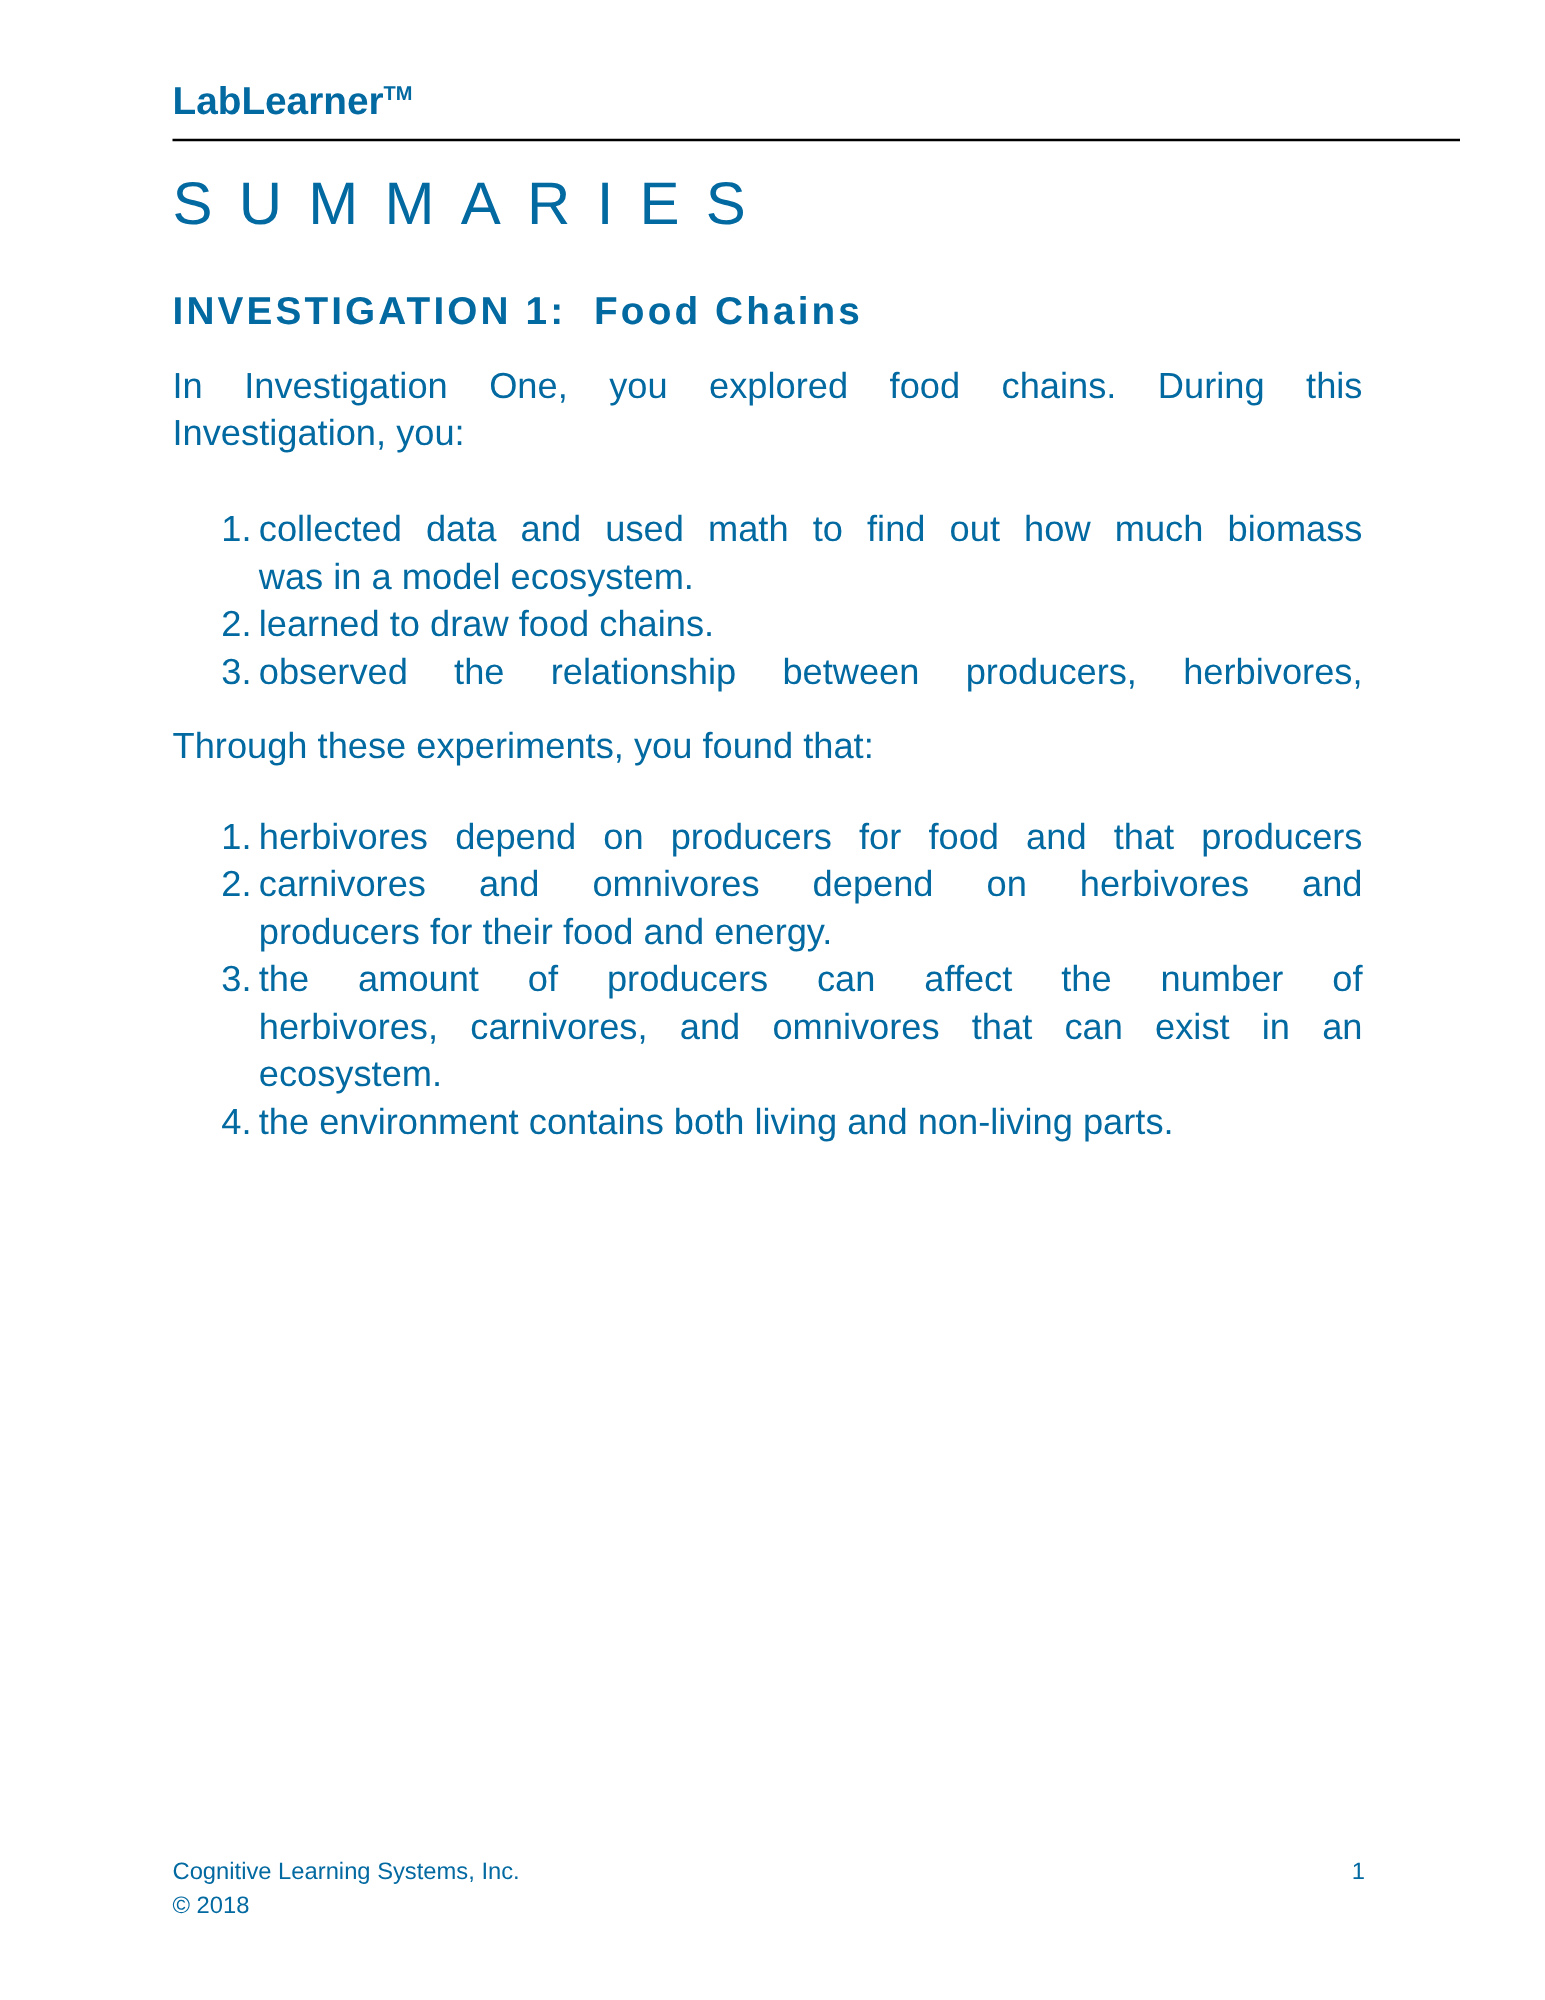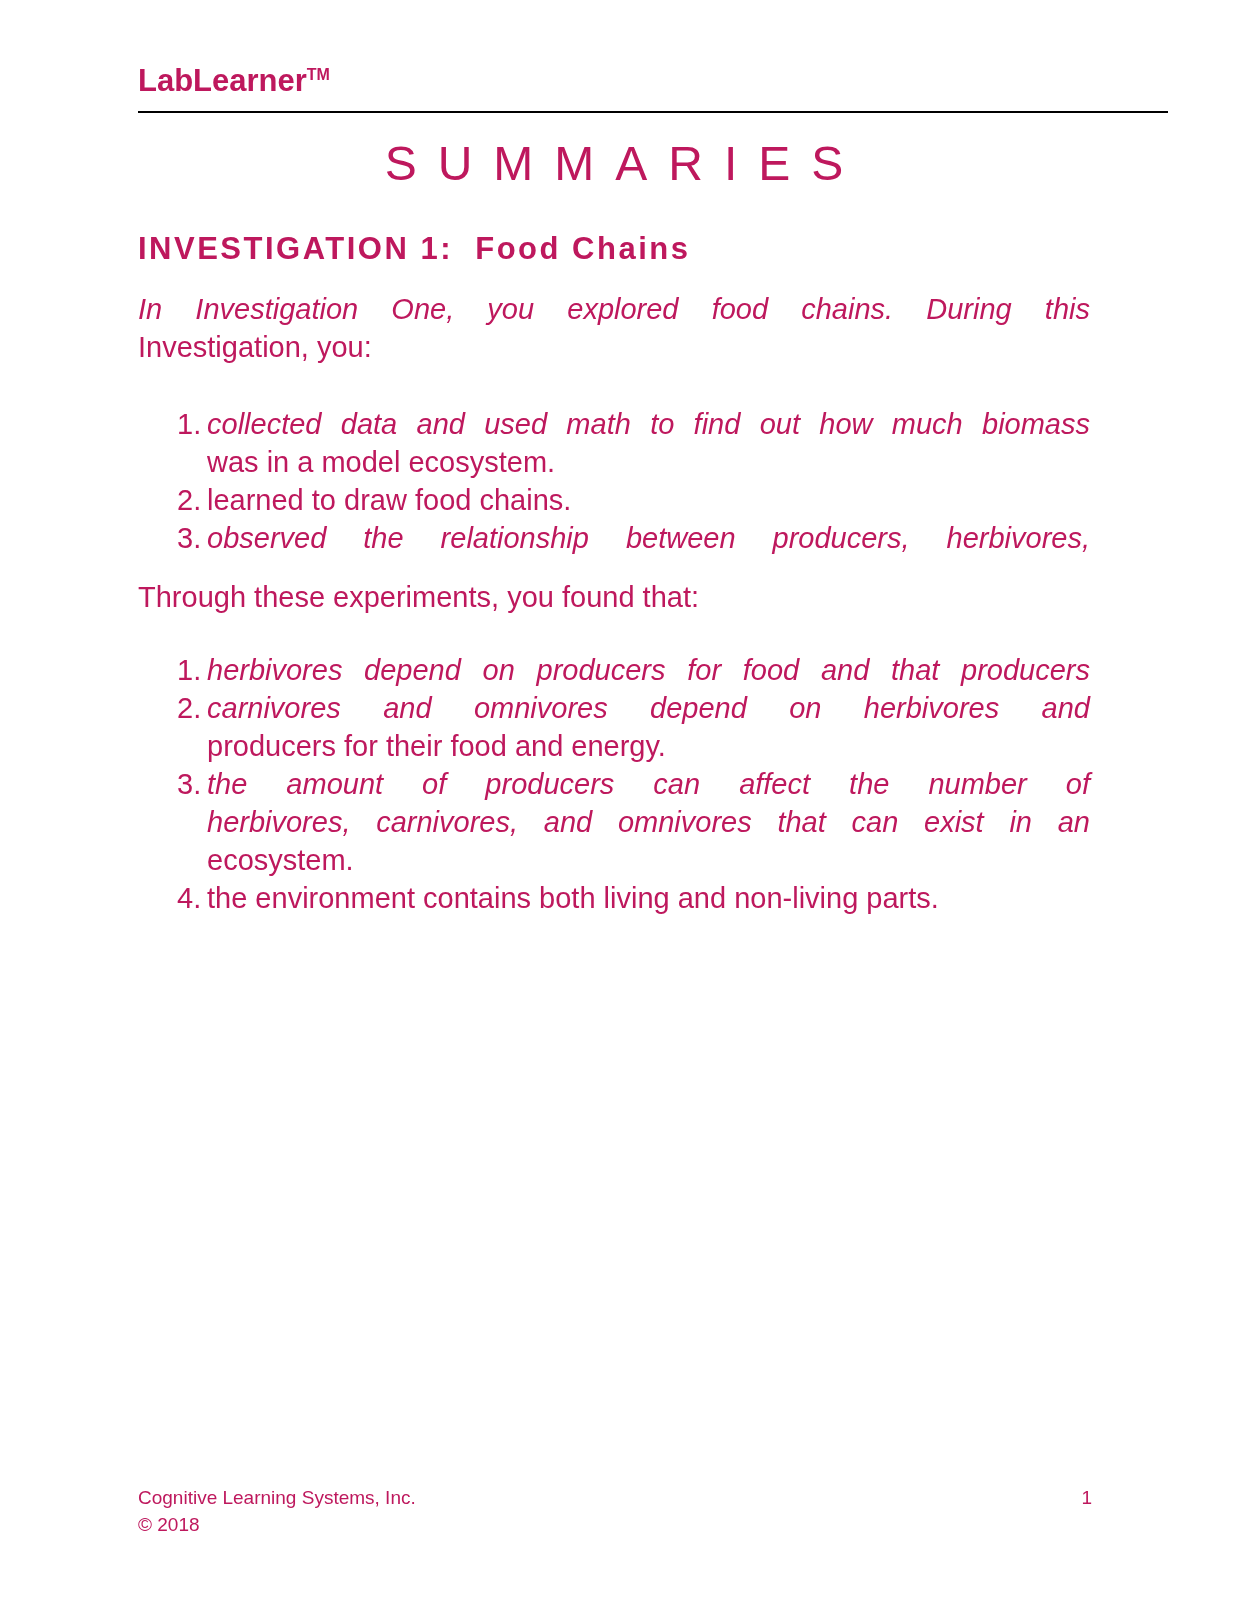"LabLearnerTM" .page { color: #be185d -> #0369a1 }
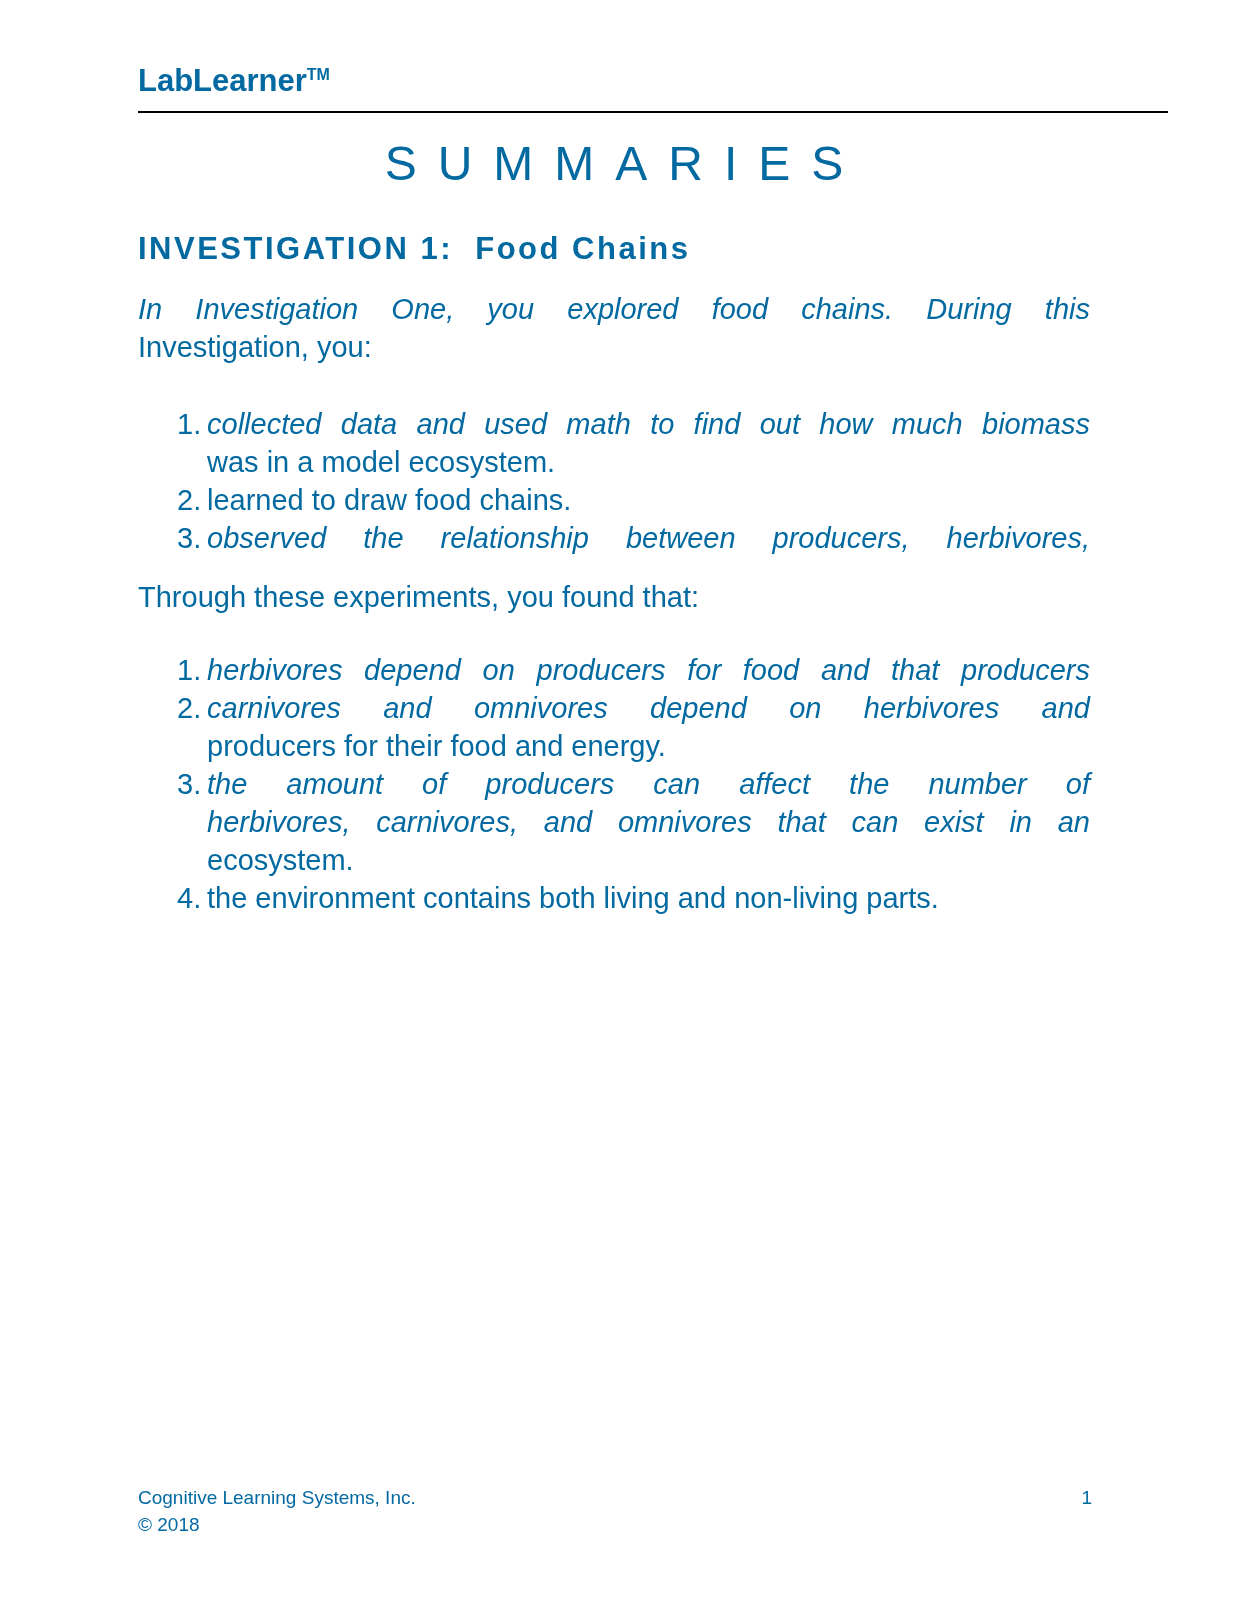"SUMMARIES" .summaries { text-align: center -> left }
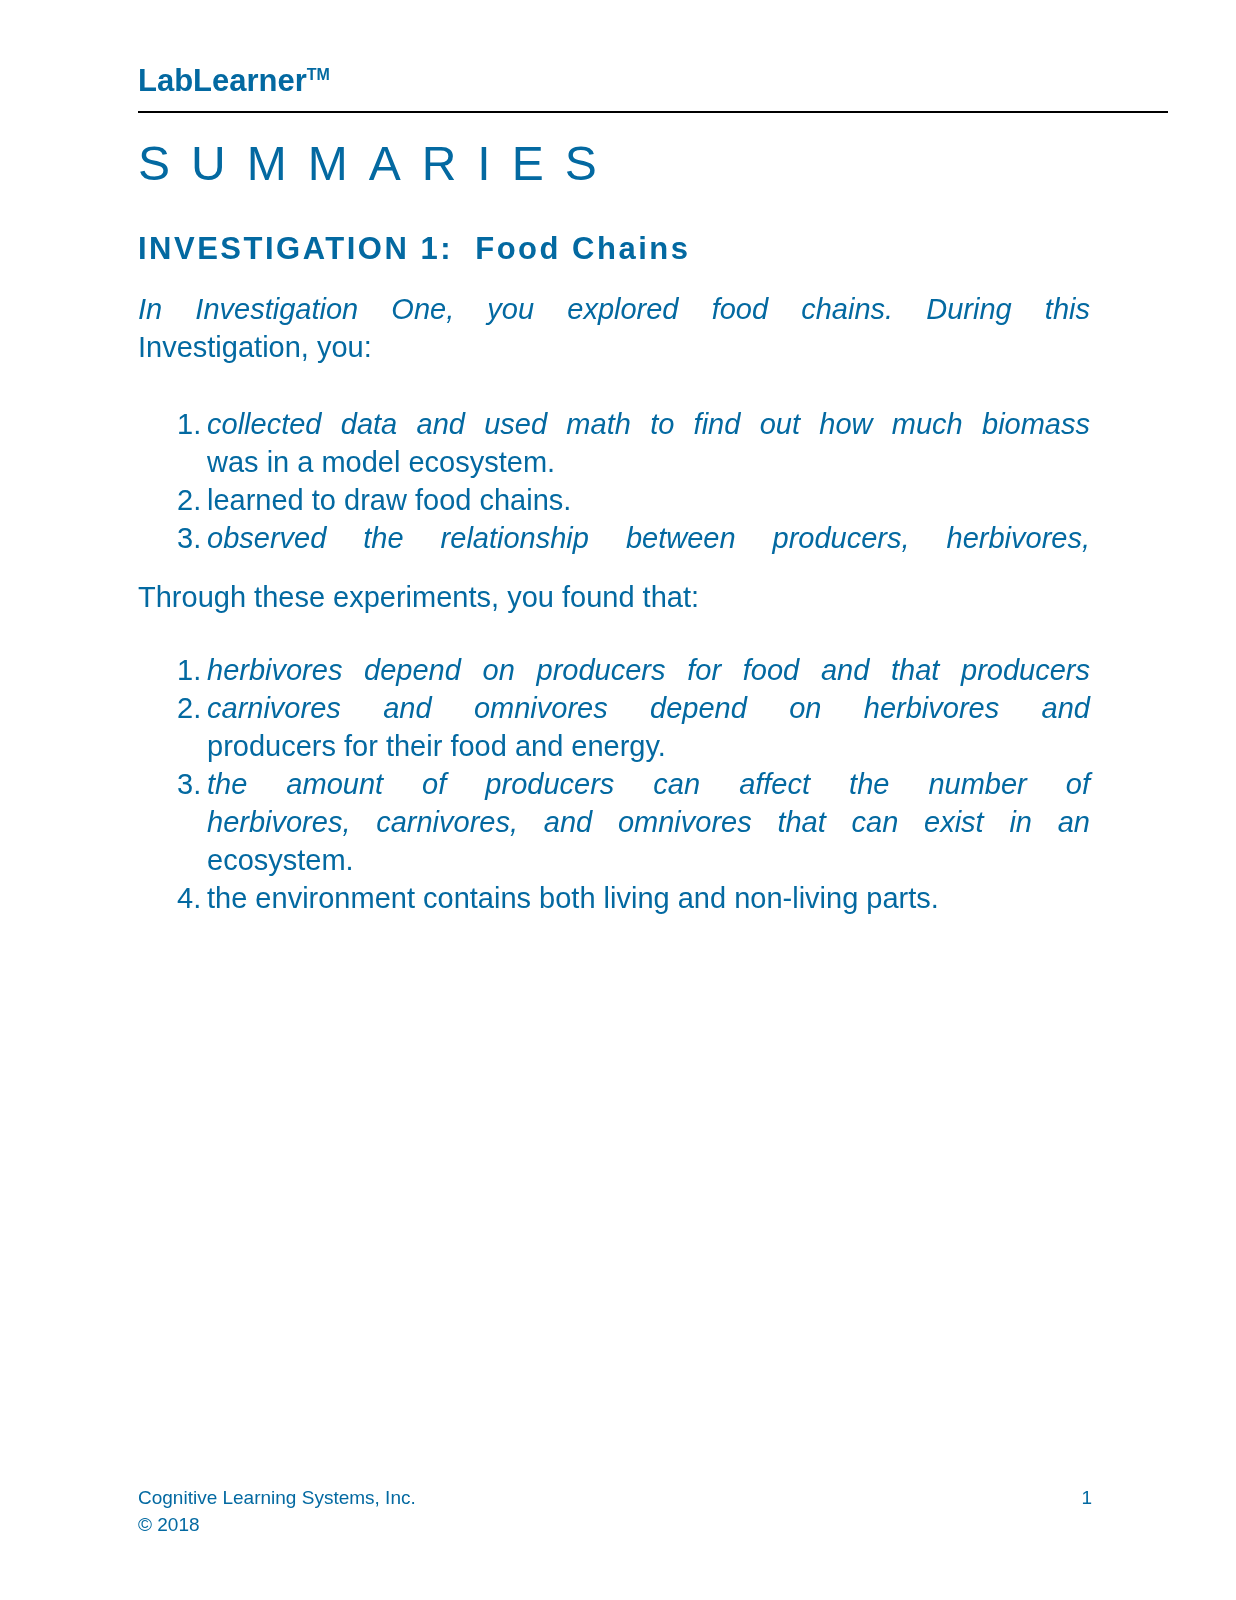"In Investigation One, you explored" .just { font-style: italic -> none }
